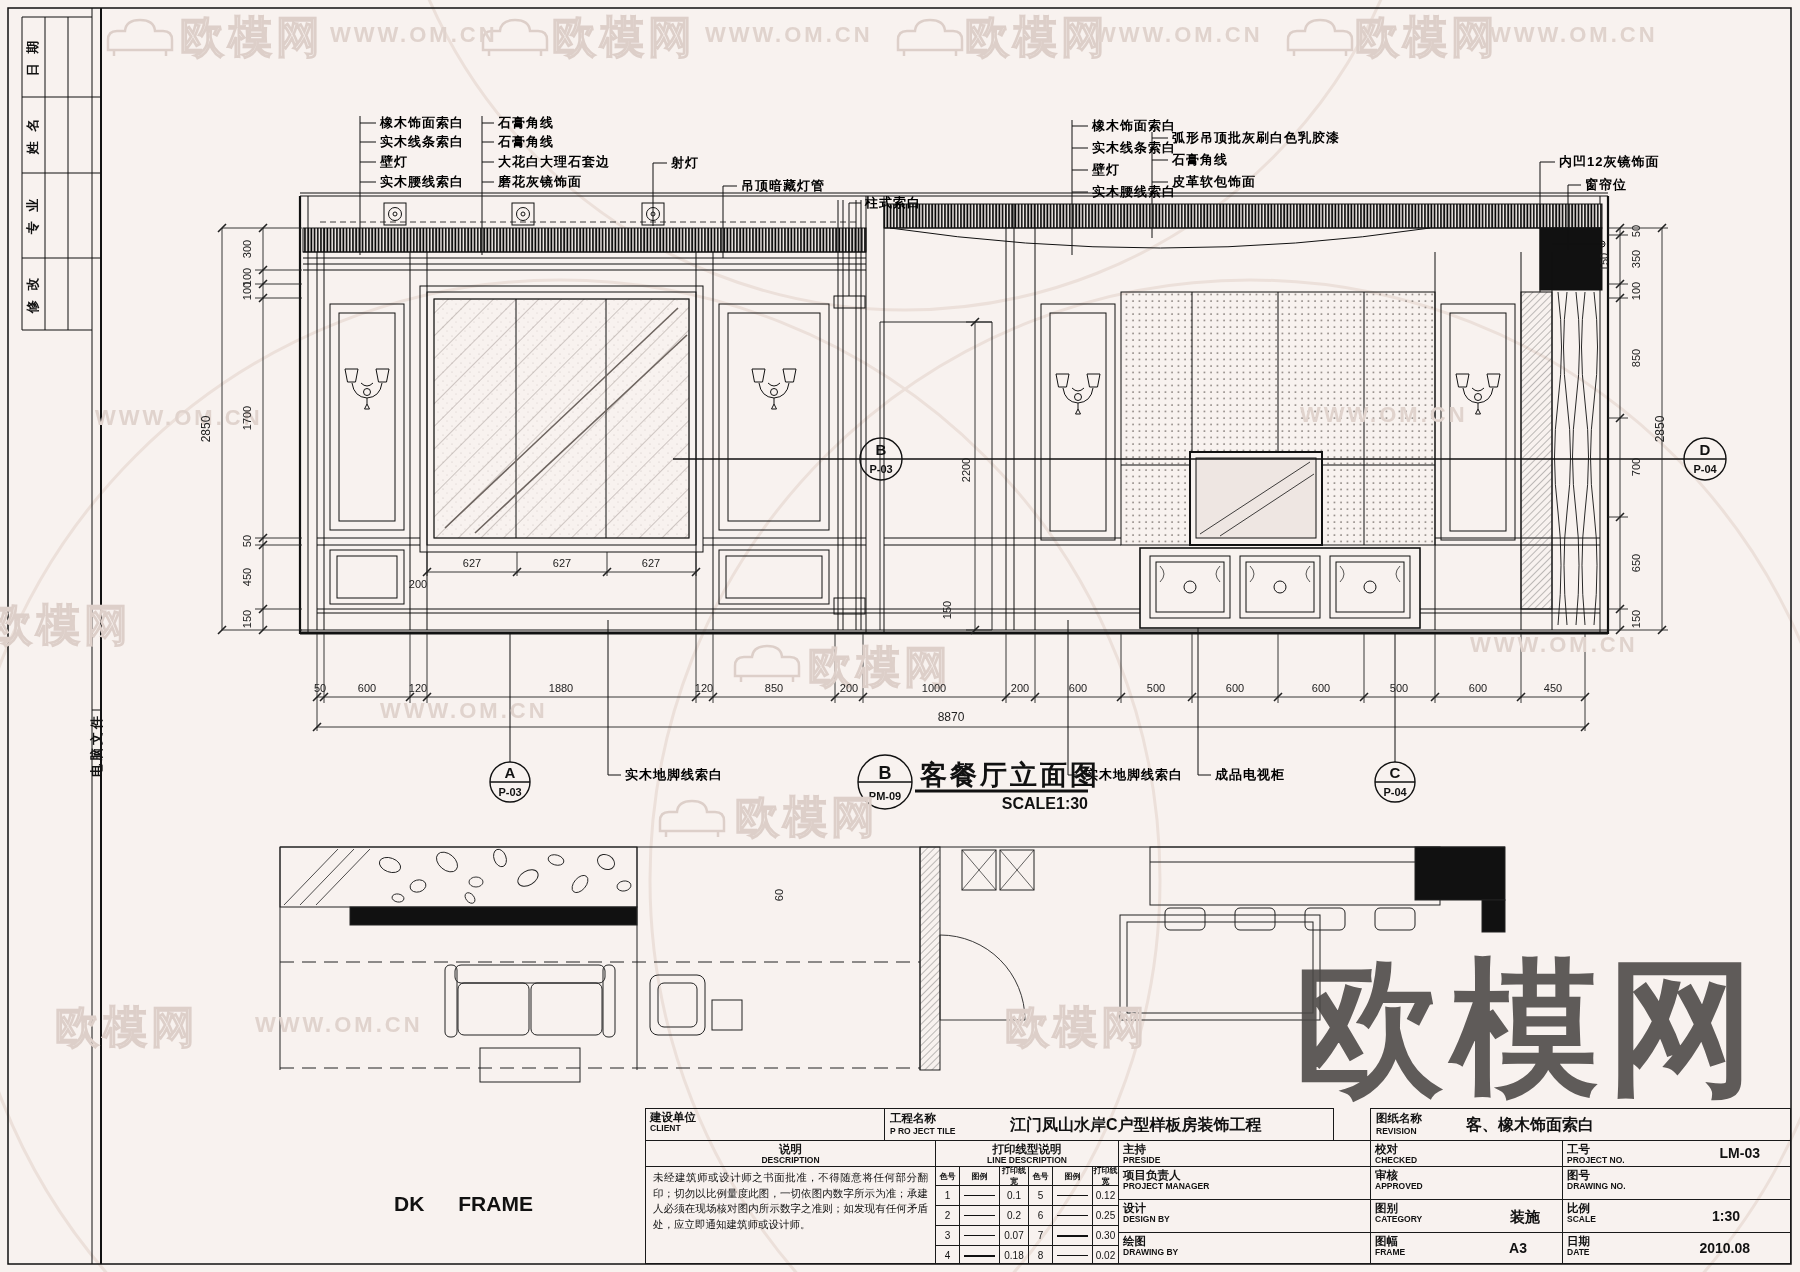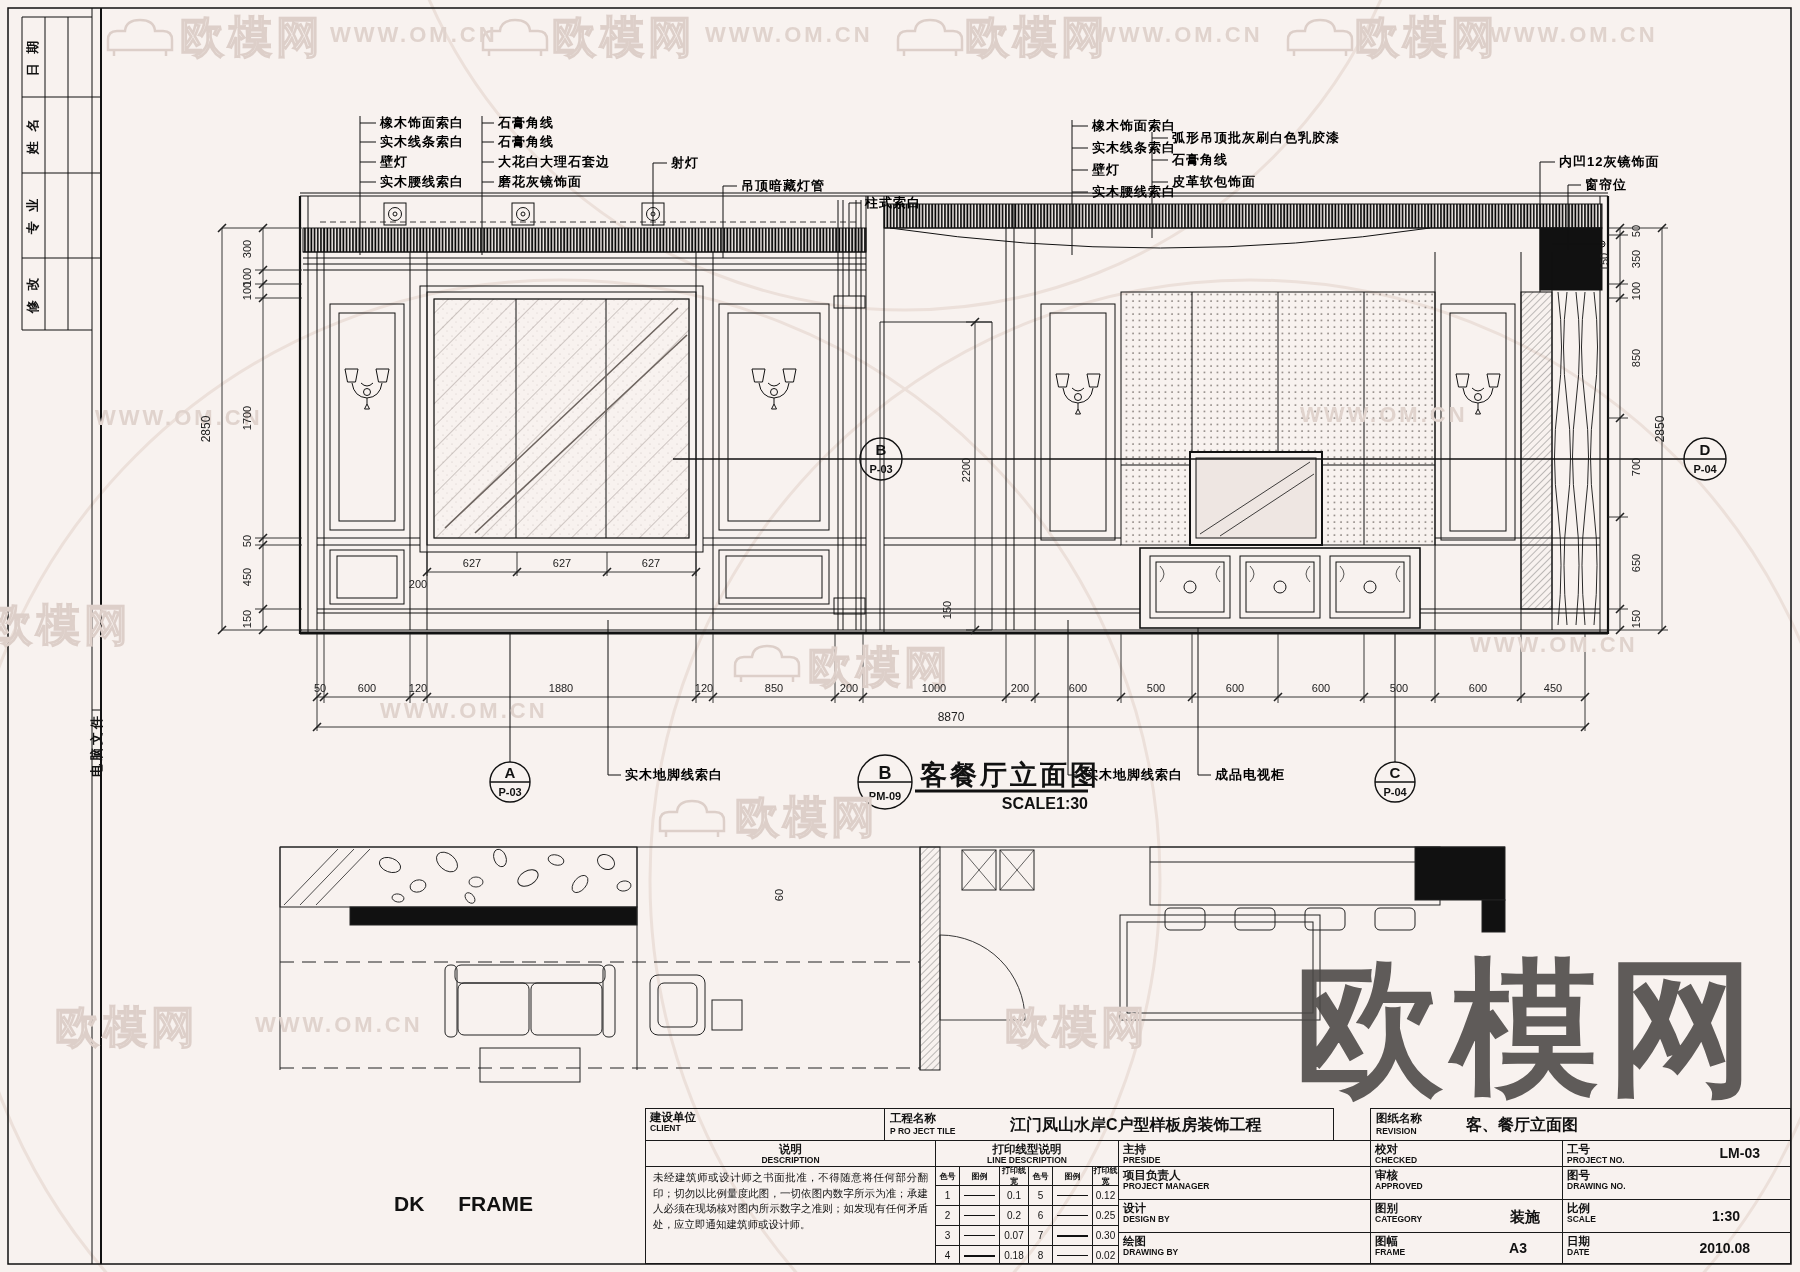"客、餐厅立面图" div.tv { text: 餐厅立面图 -> 橡木饰面索白 }
